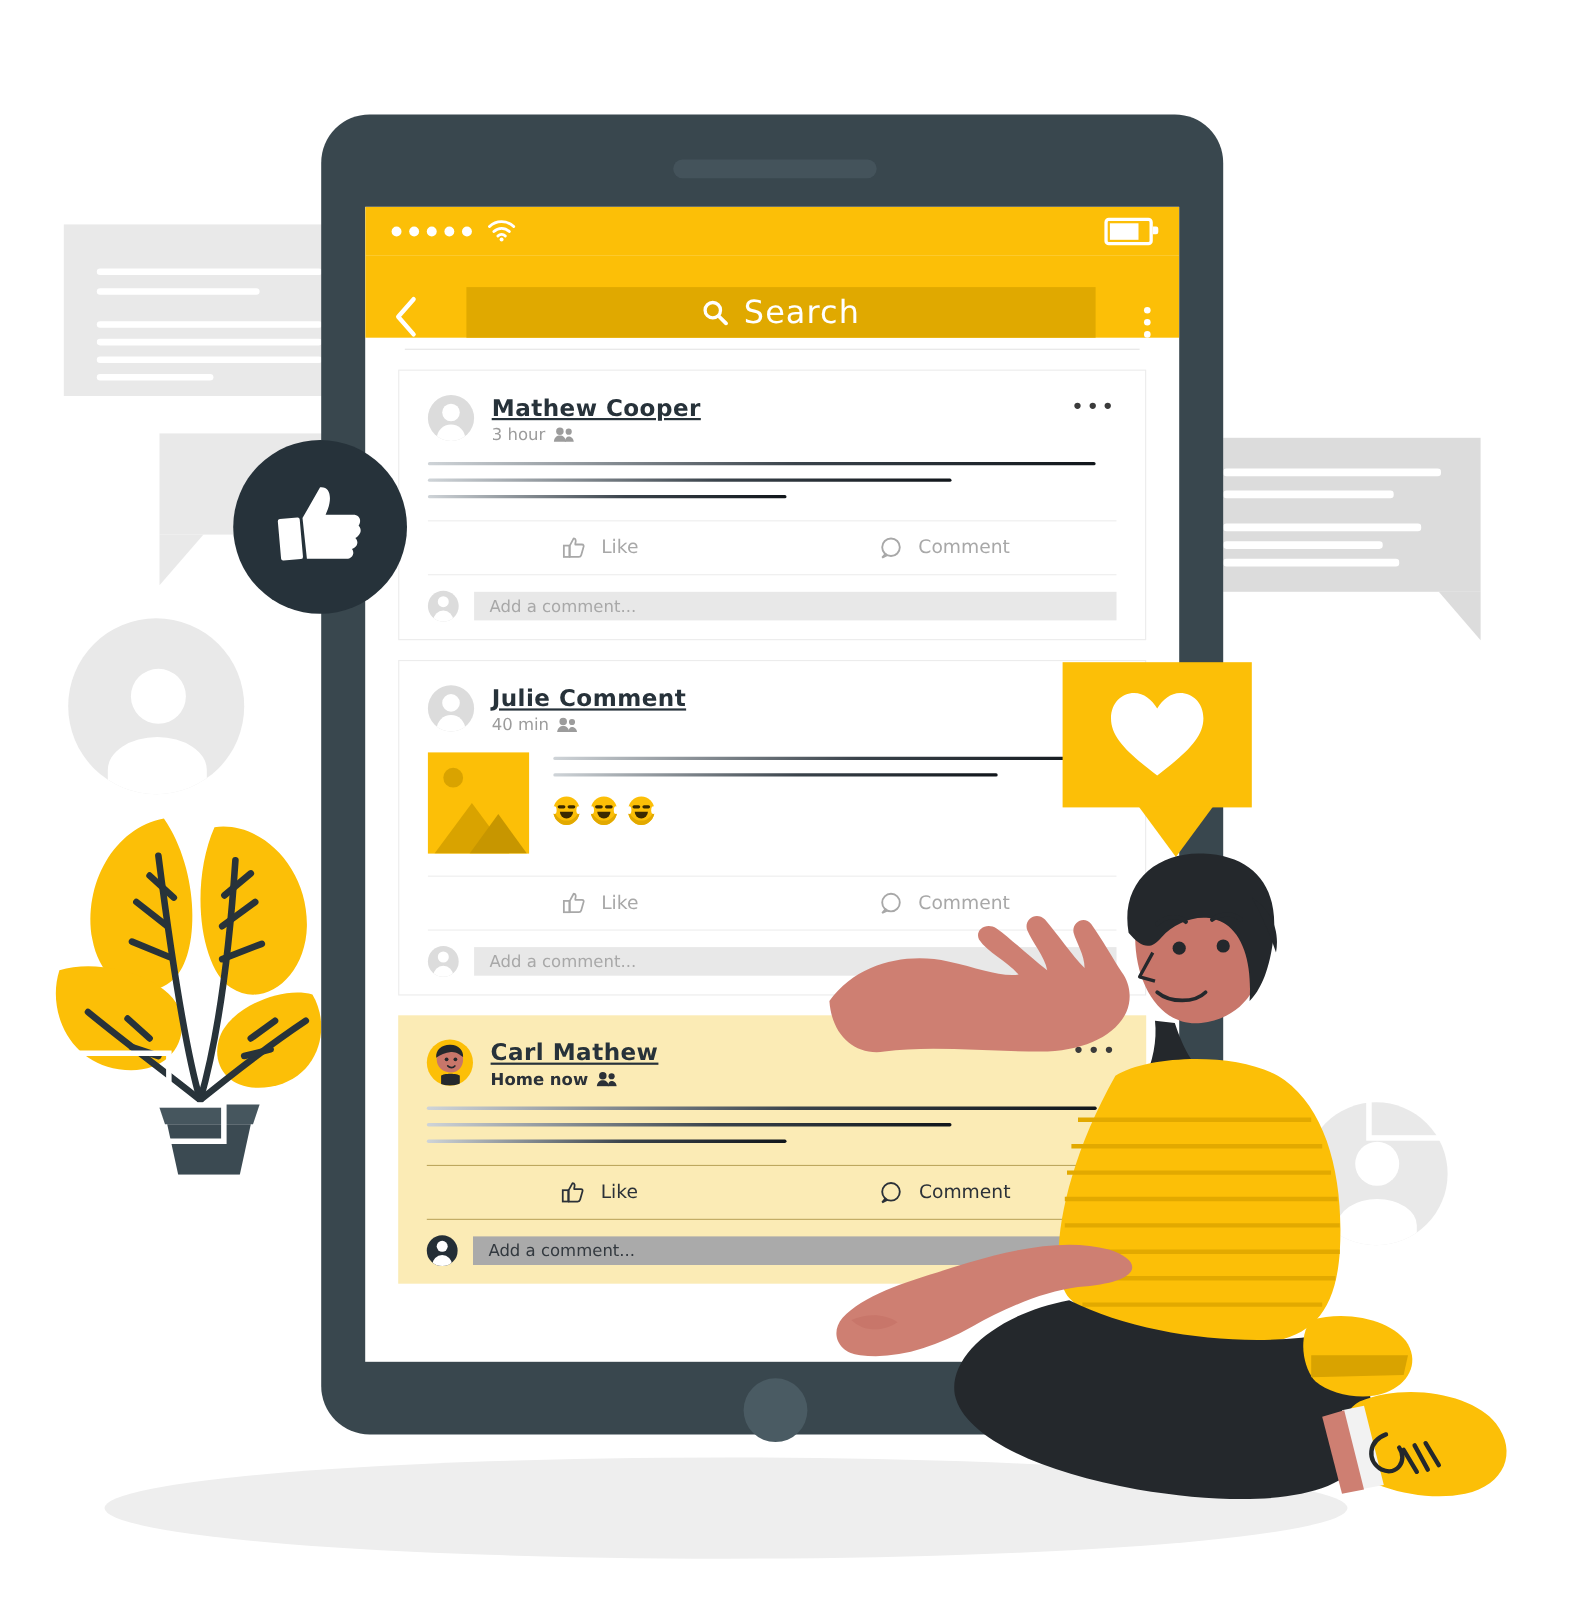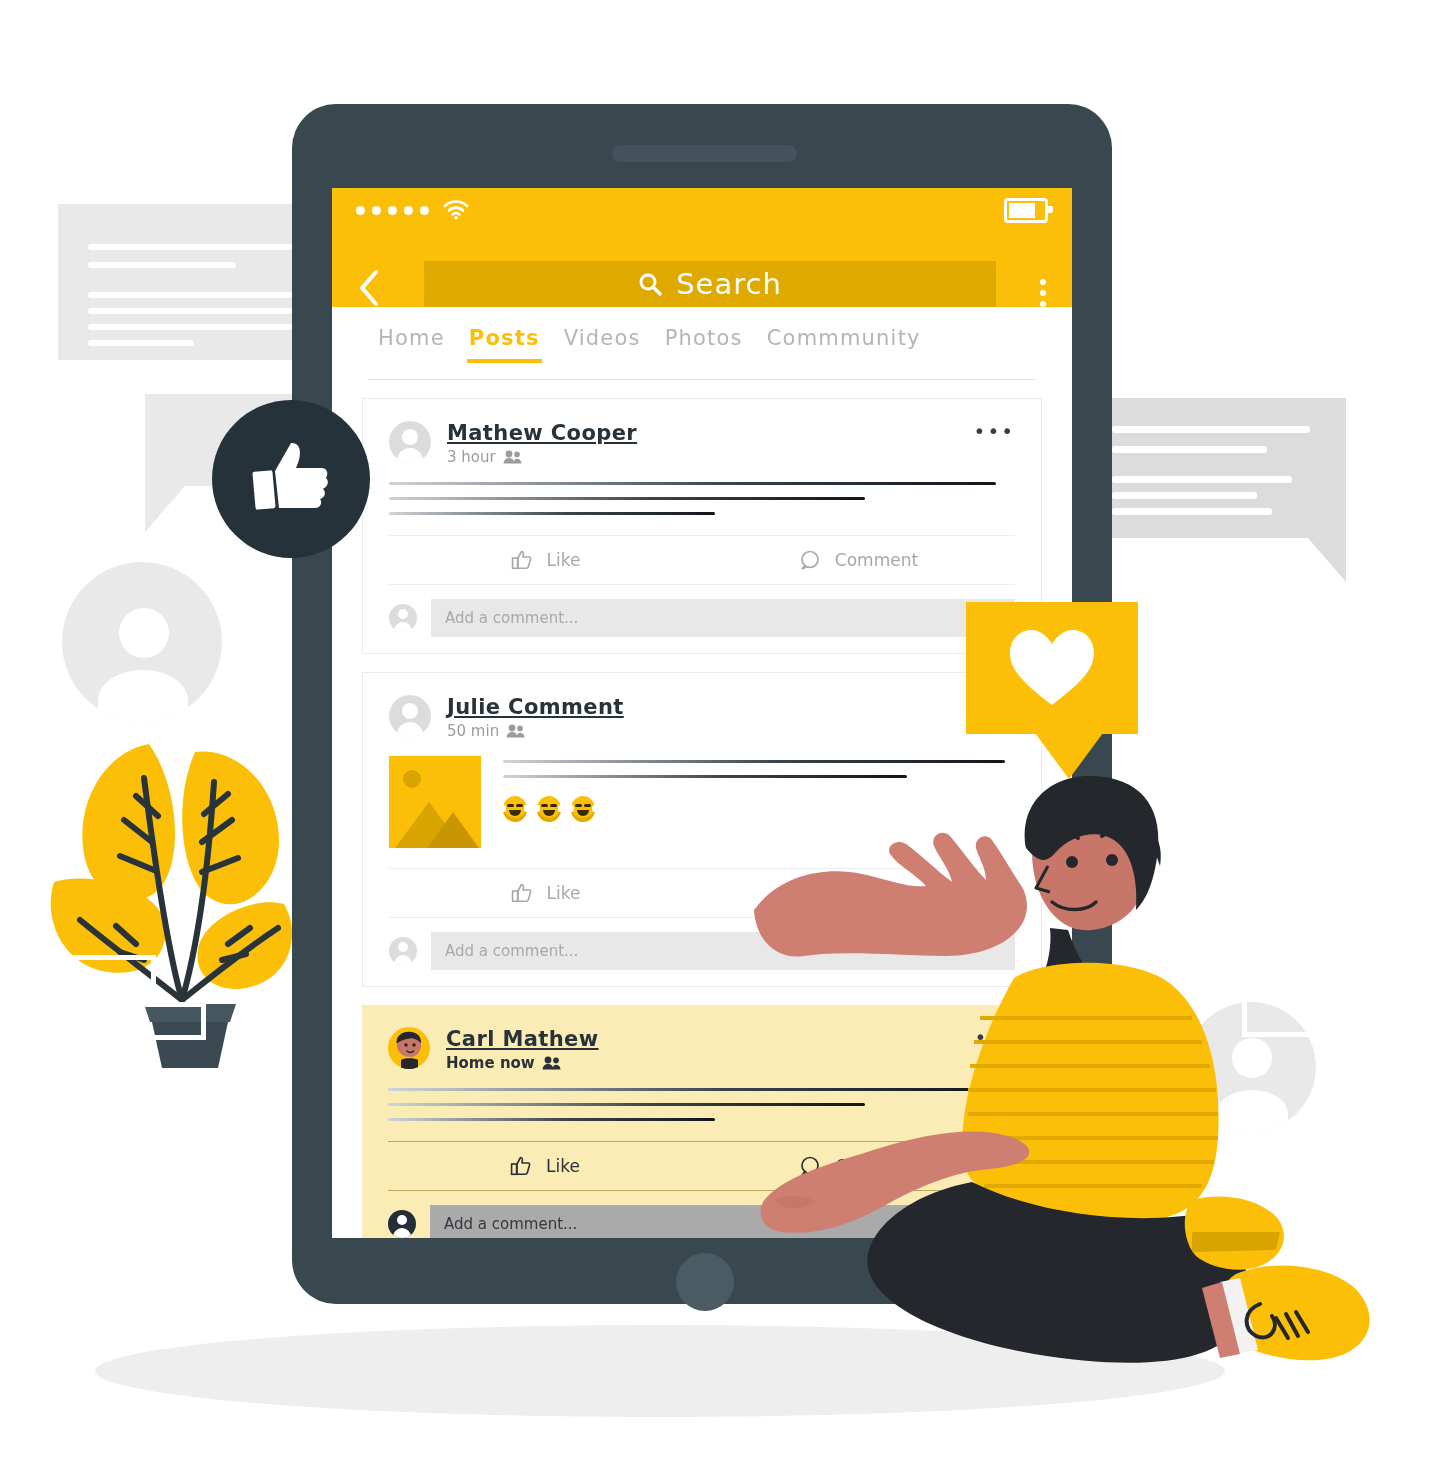"Home" div.tabs { html: <div> <div>Home</div> <div>Posts</div> <div>Videos</div> <div>Photos</div> <div>Commmunity</div> </div> -> none }
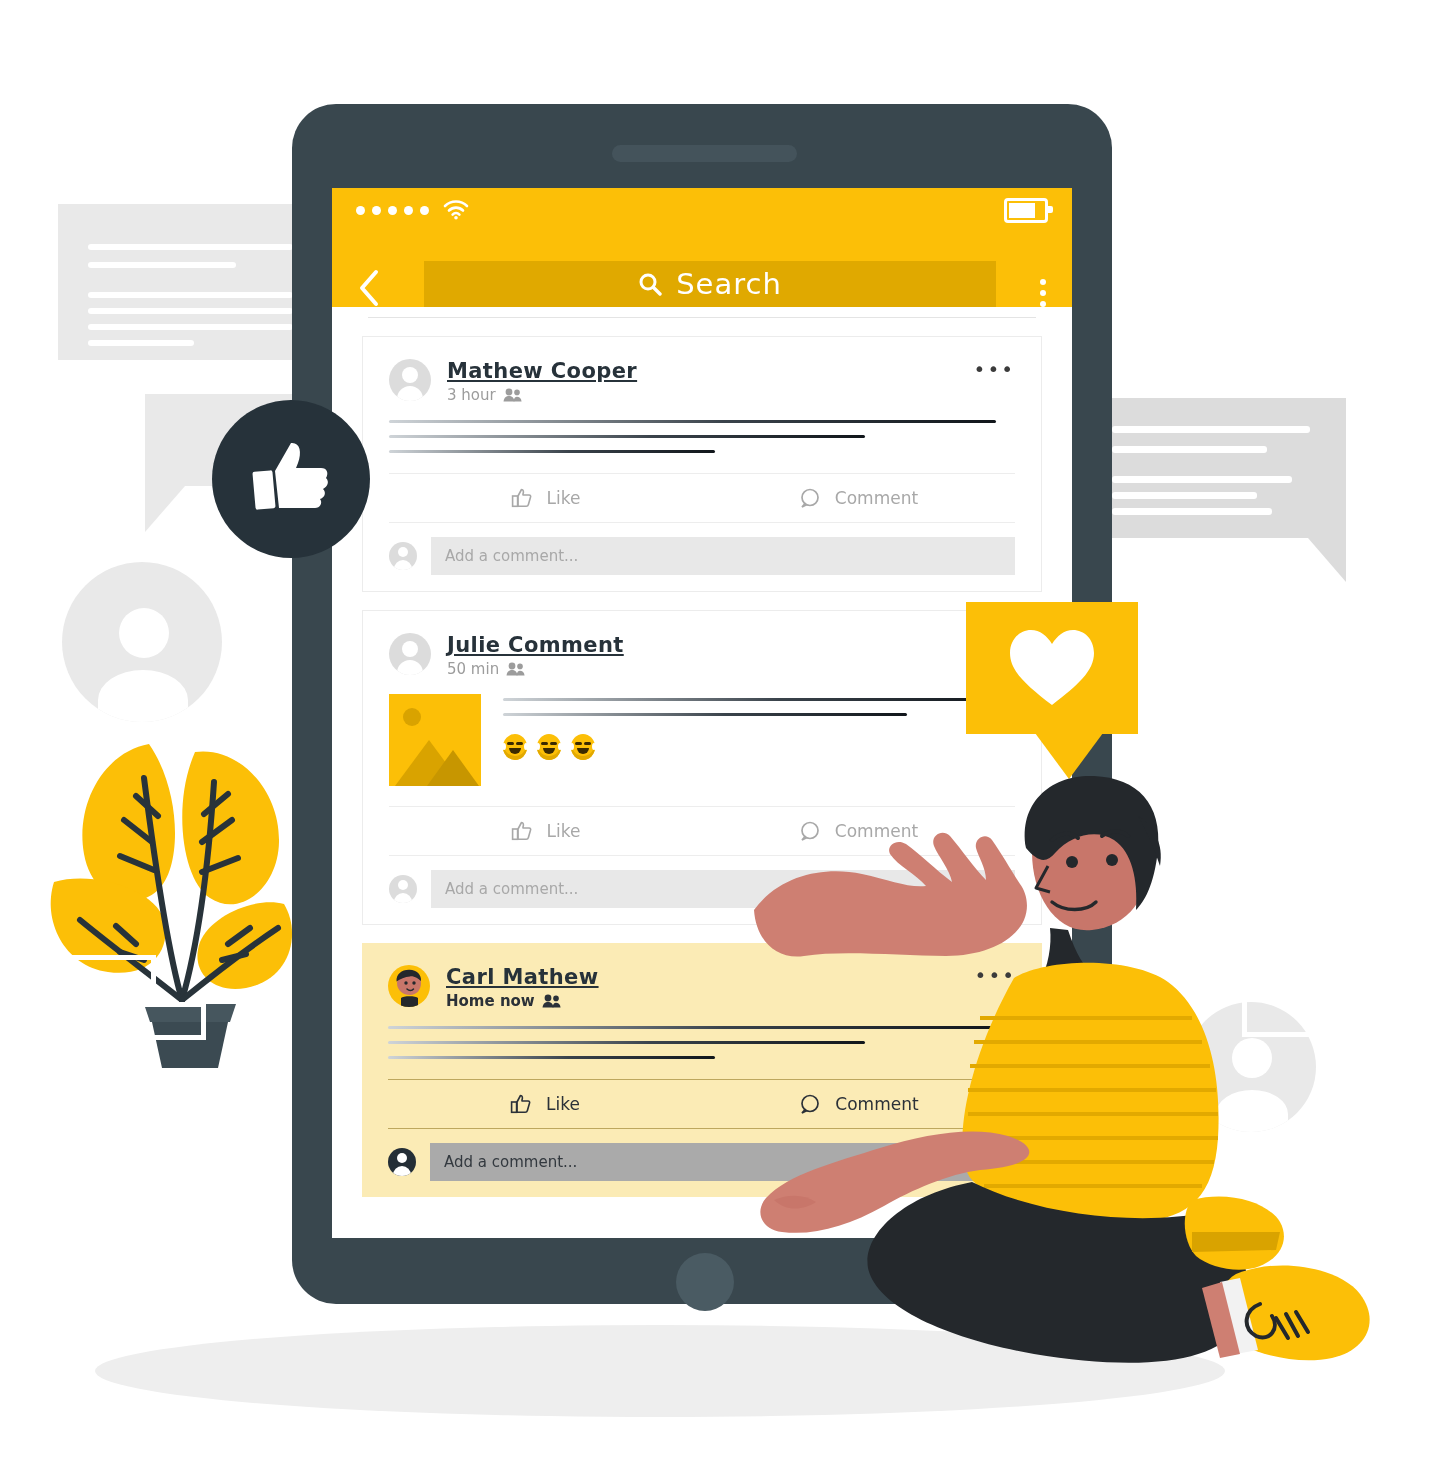"Add a comment..." .cbox { height: 38px -> 26px }
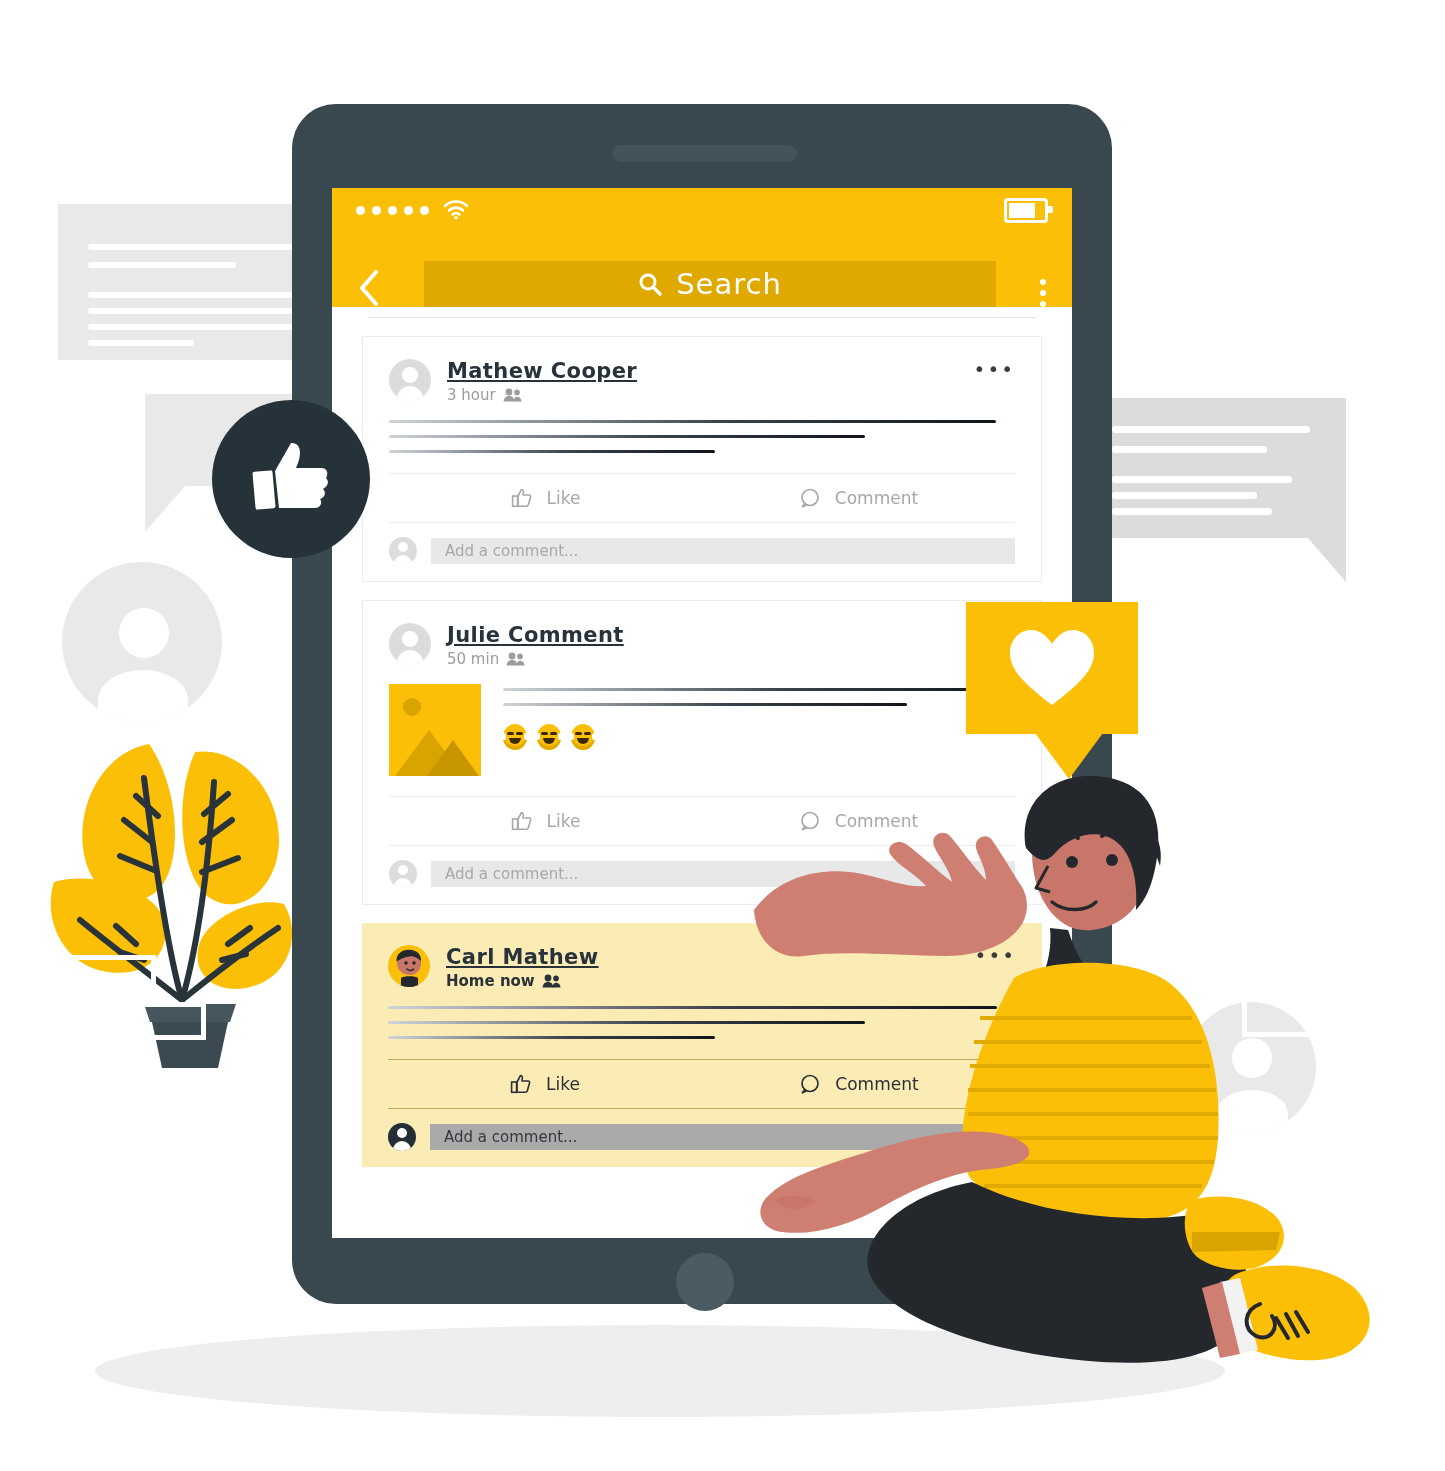"50 min" span { text: 50 -> 40 }
